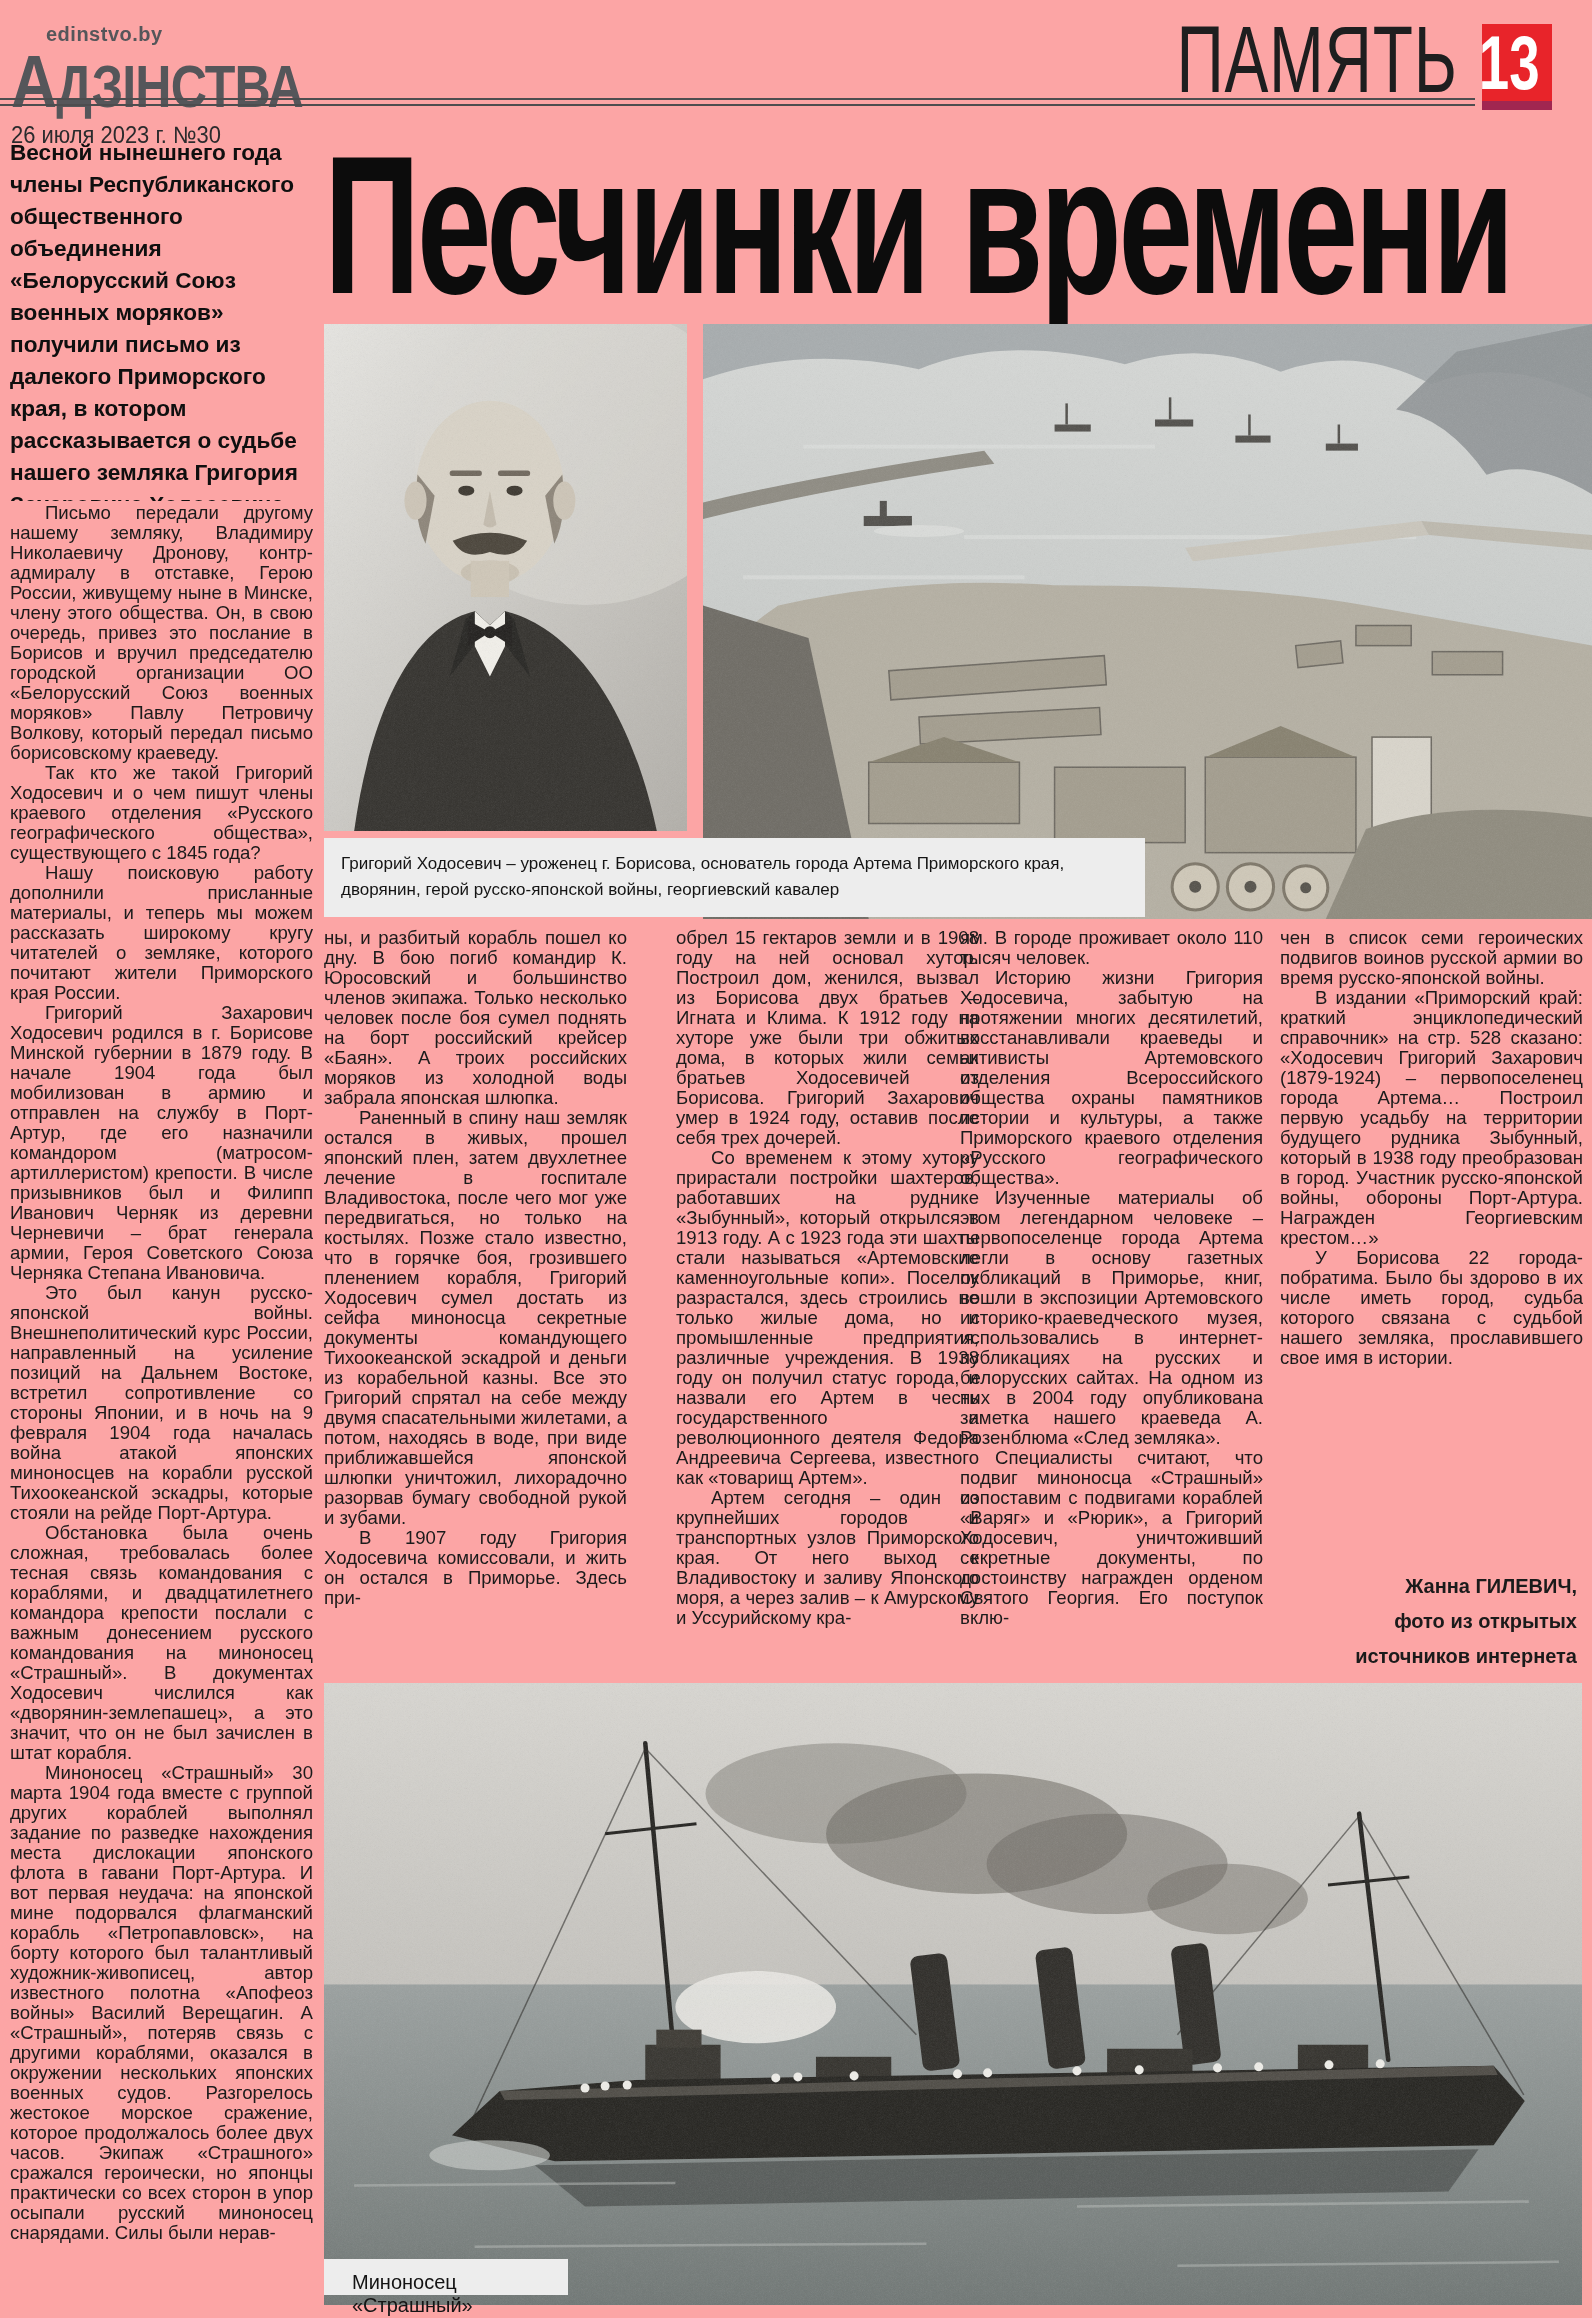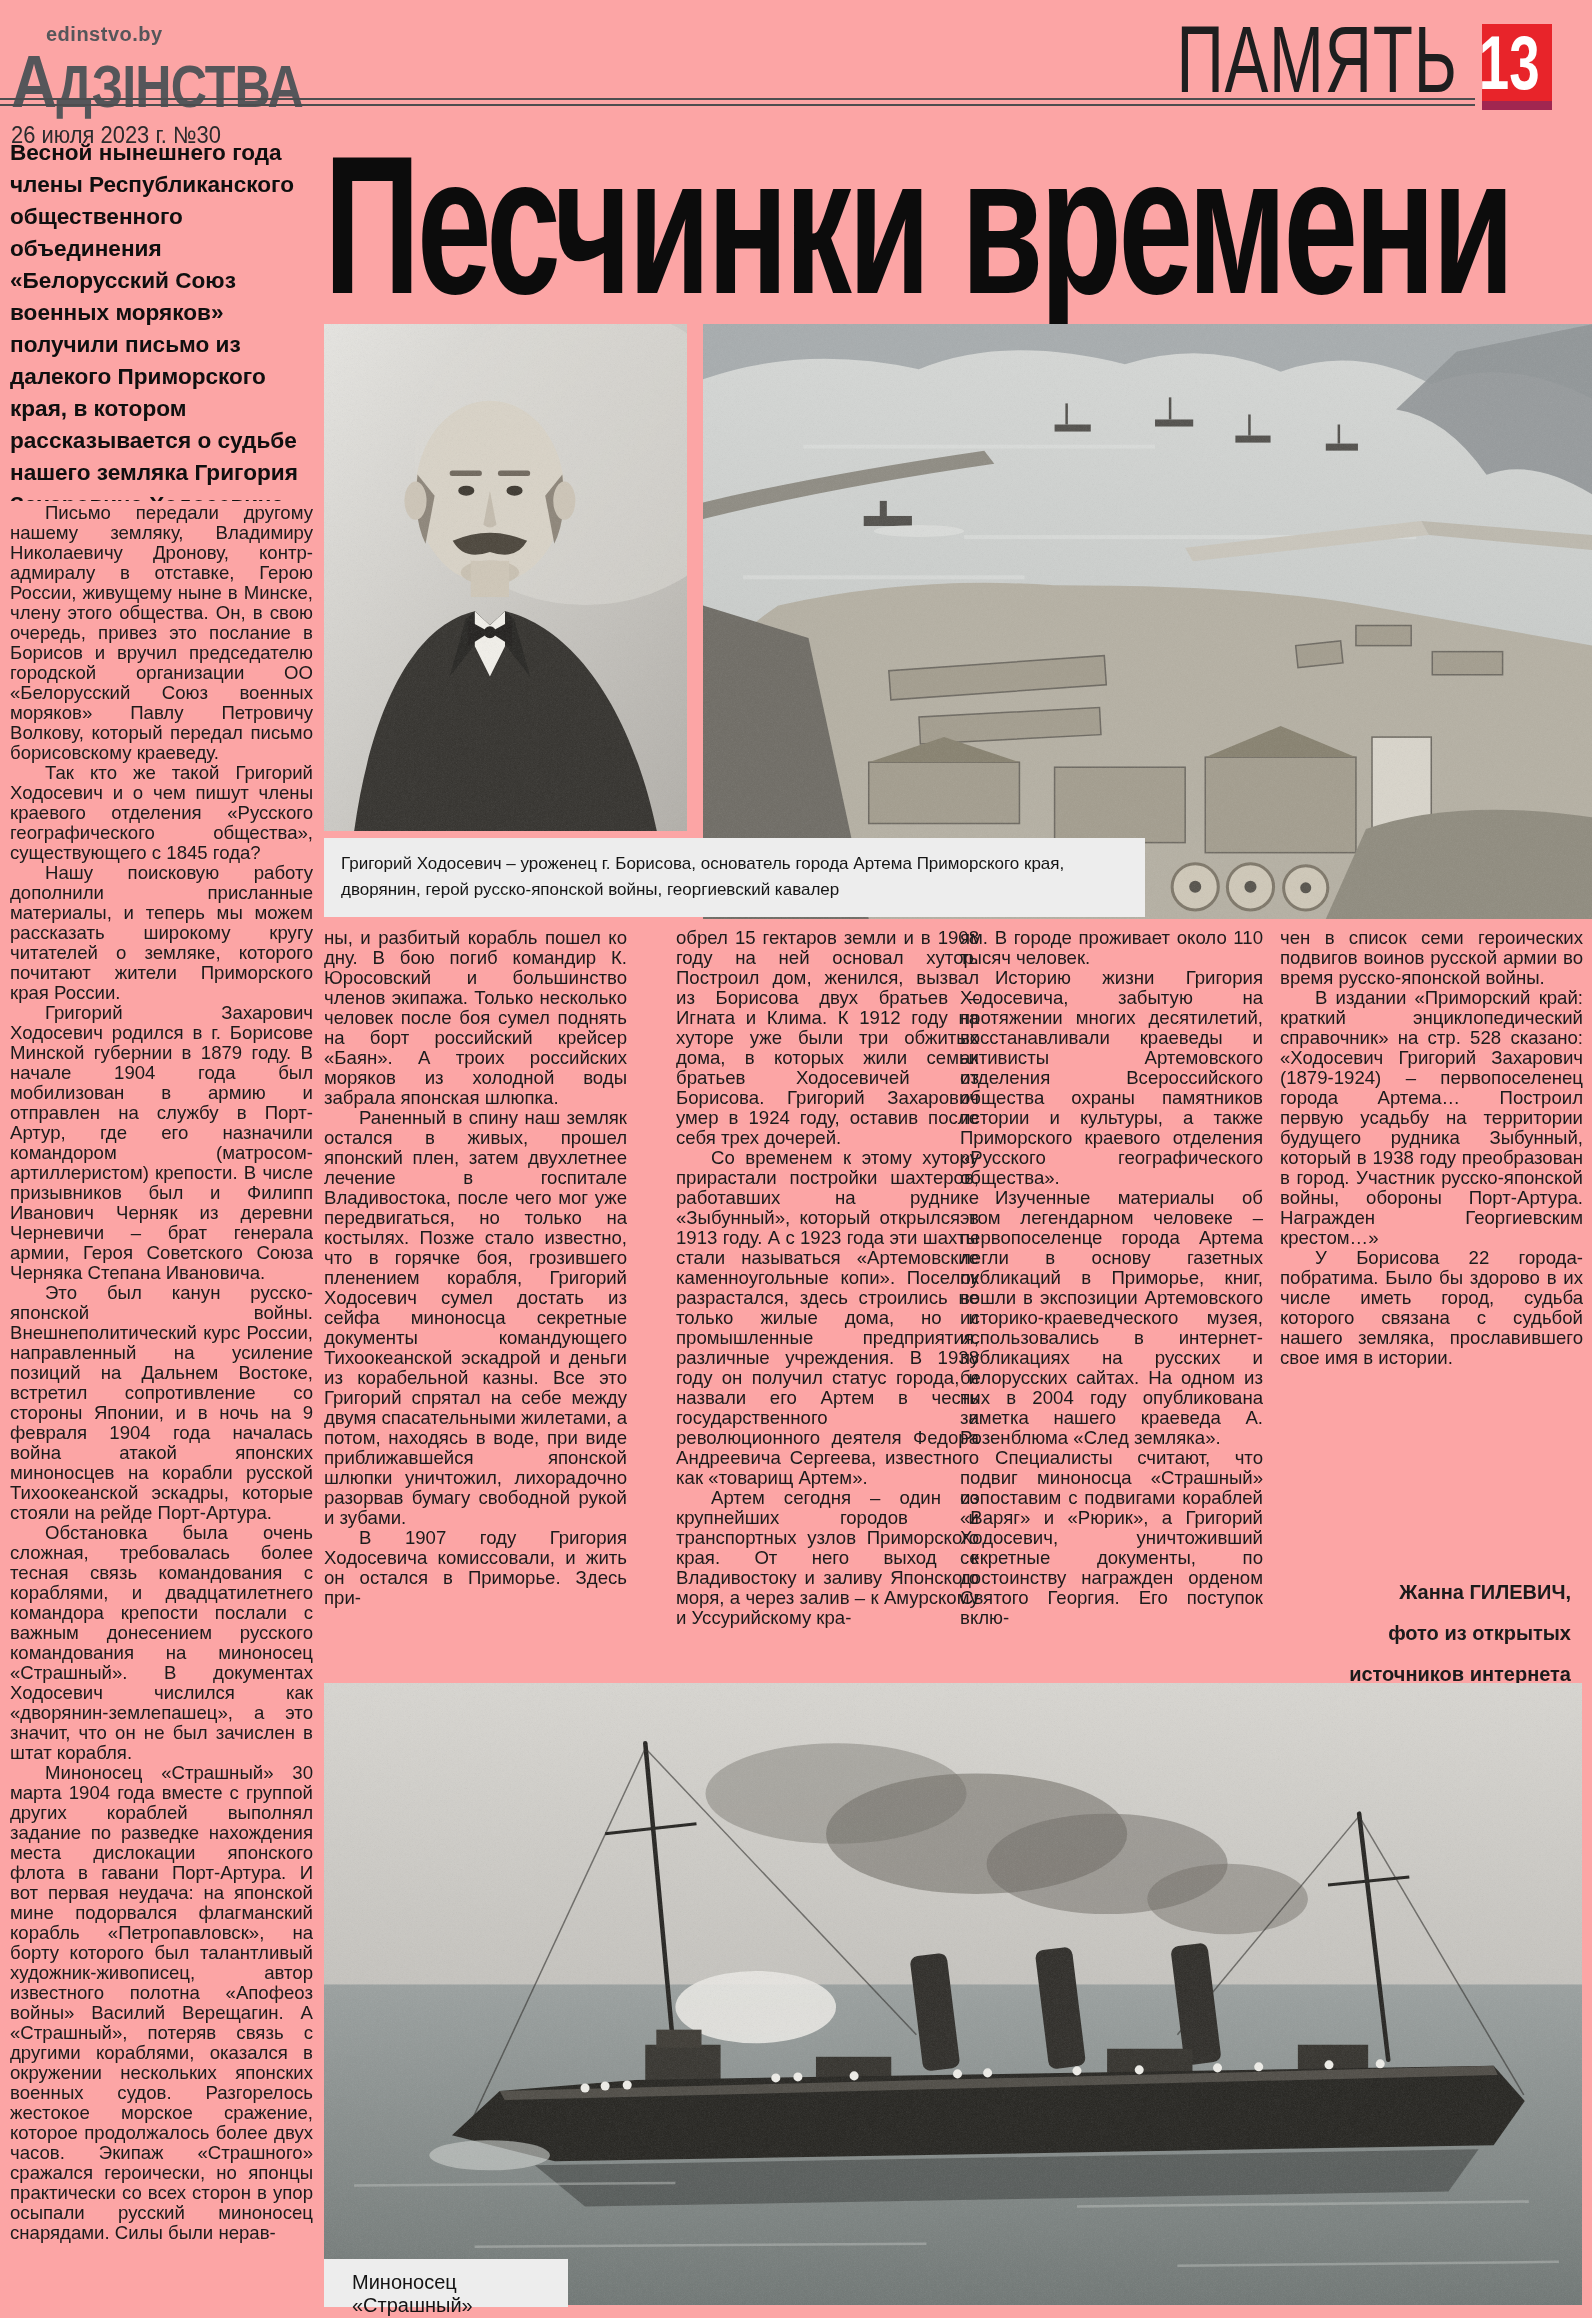"Жанна ГИЛЕВИЧ," .byline p { margin: 12px -> 6px }
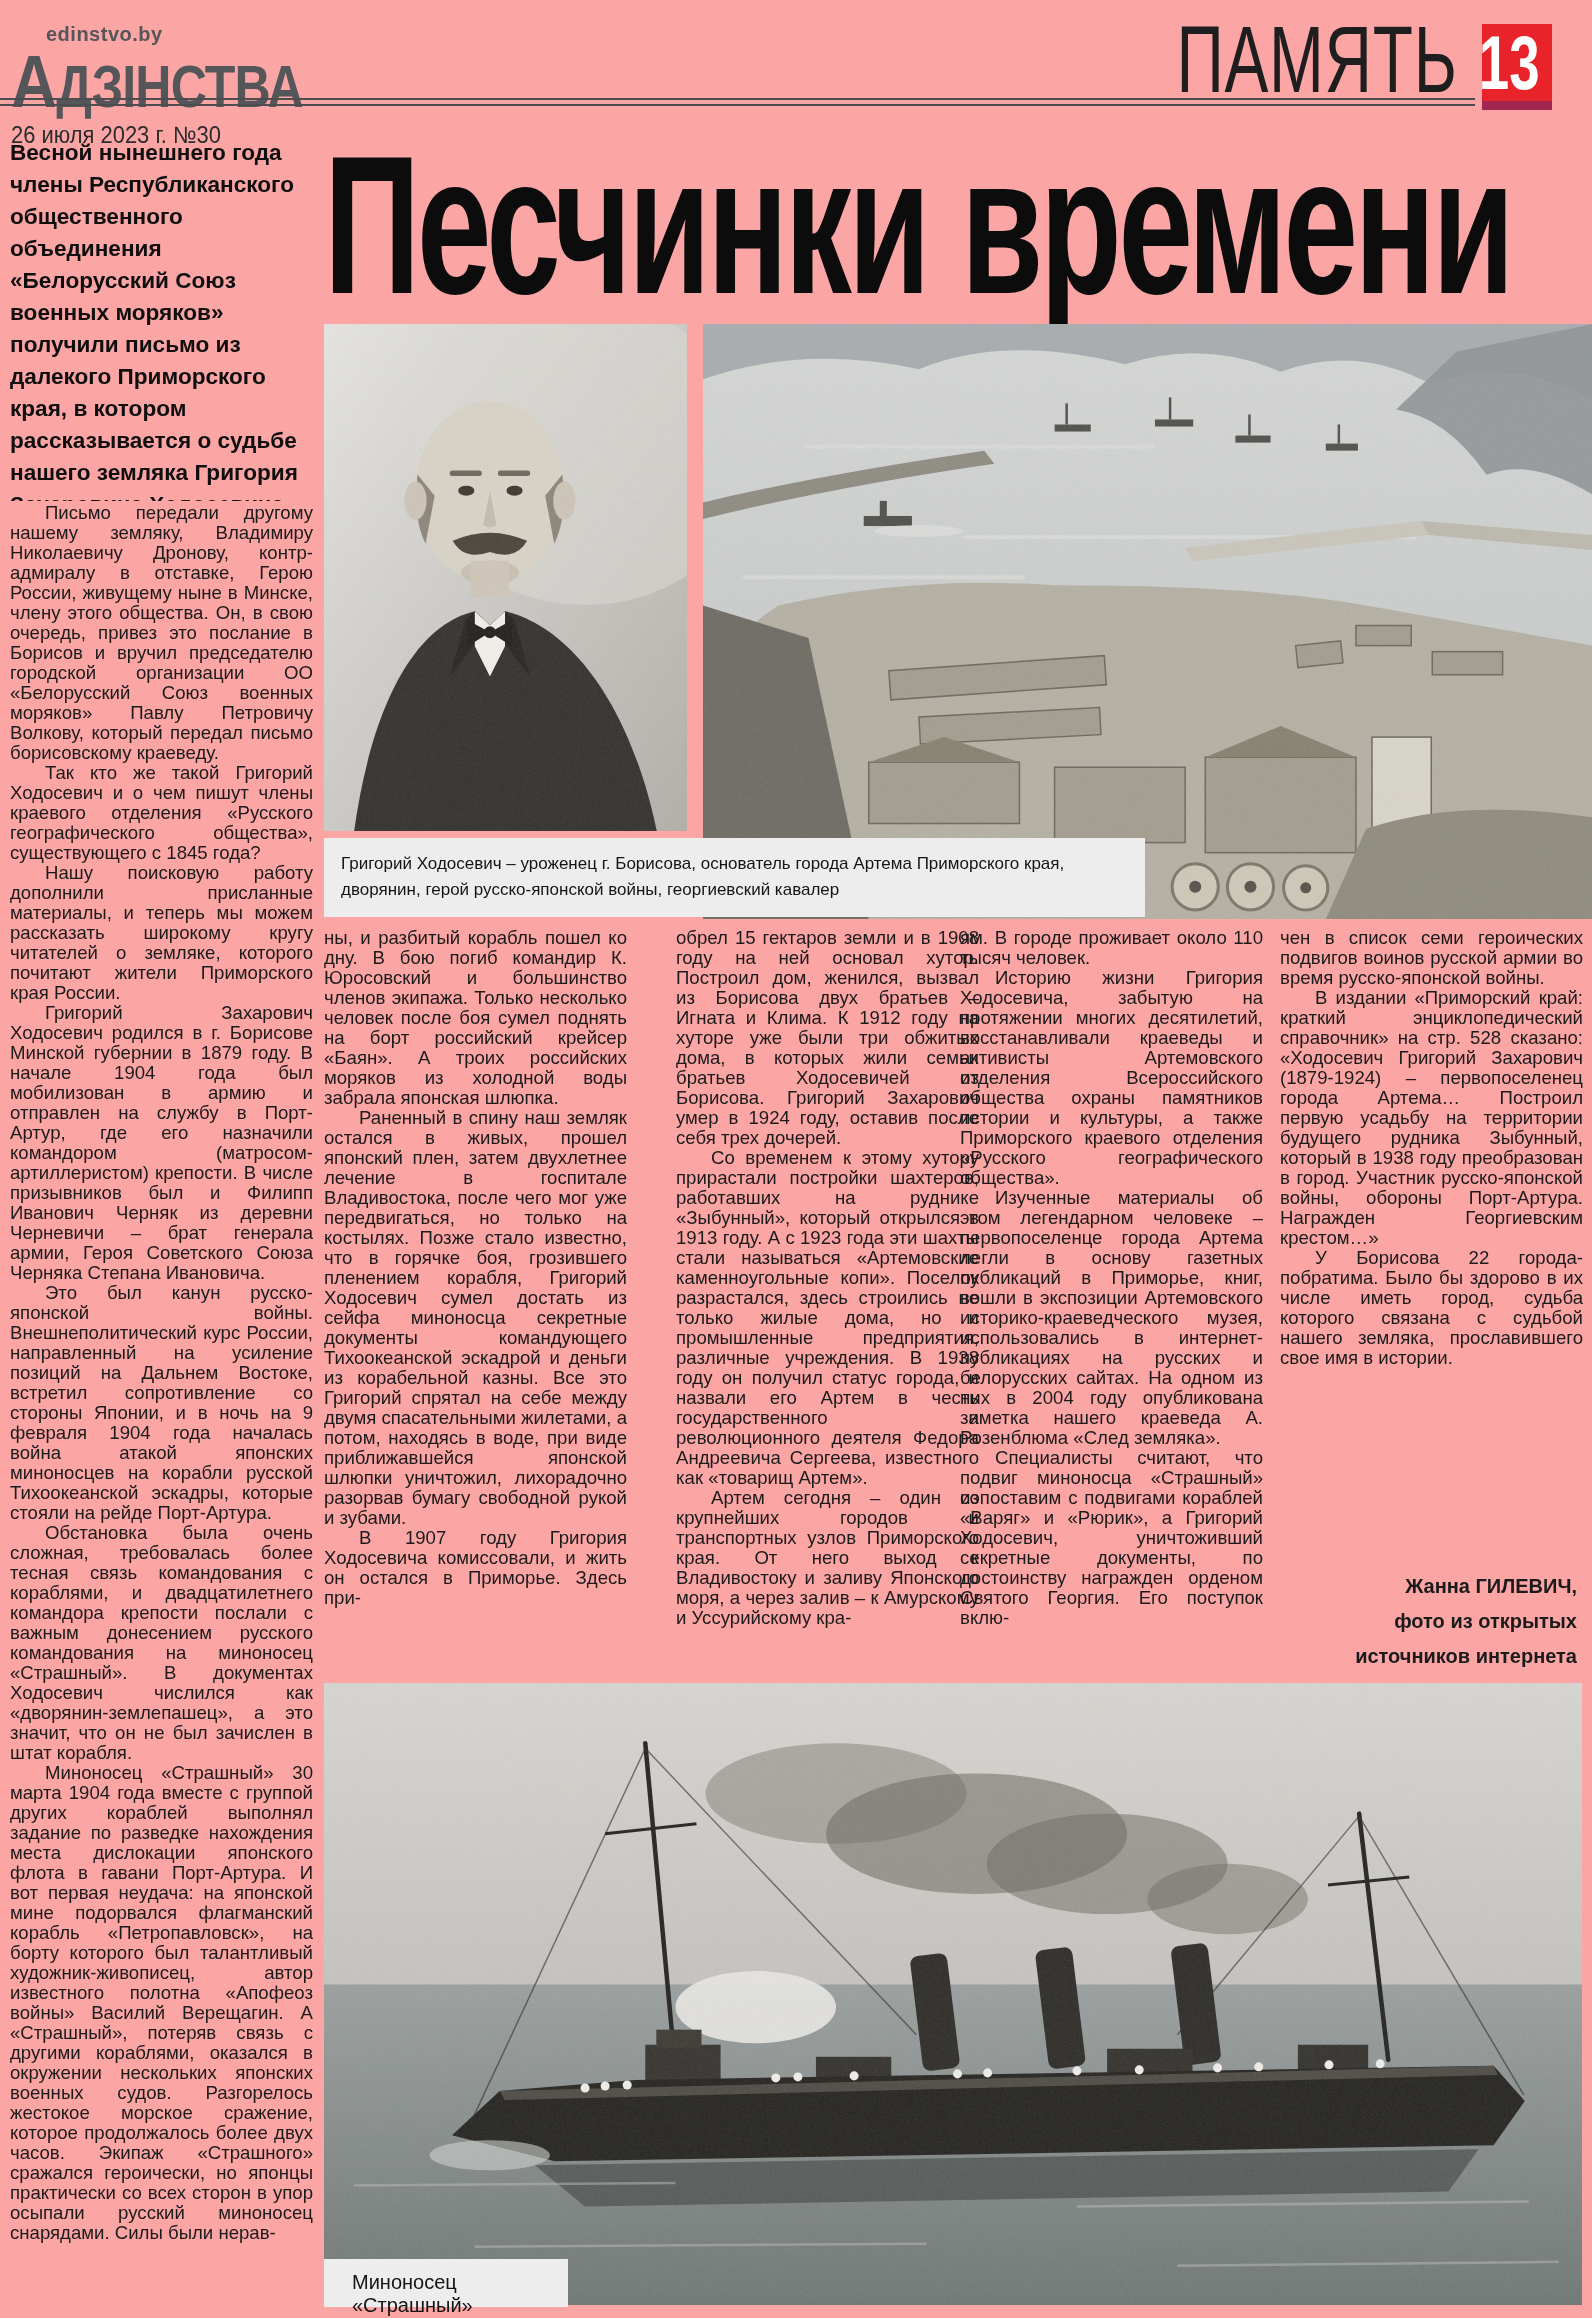"Миноносец «Страшный»" .ship-caption { height: 48px -> 36px }
